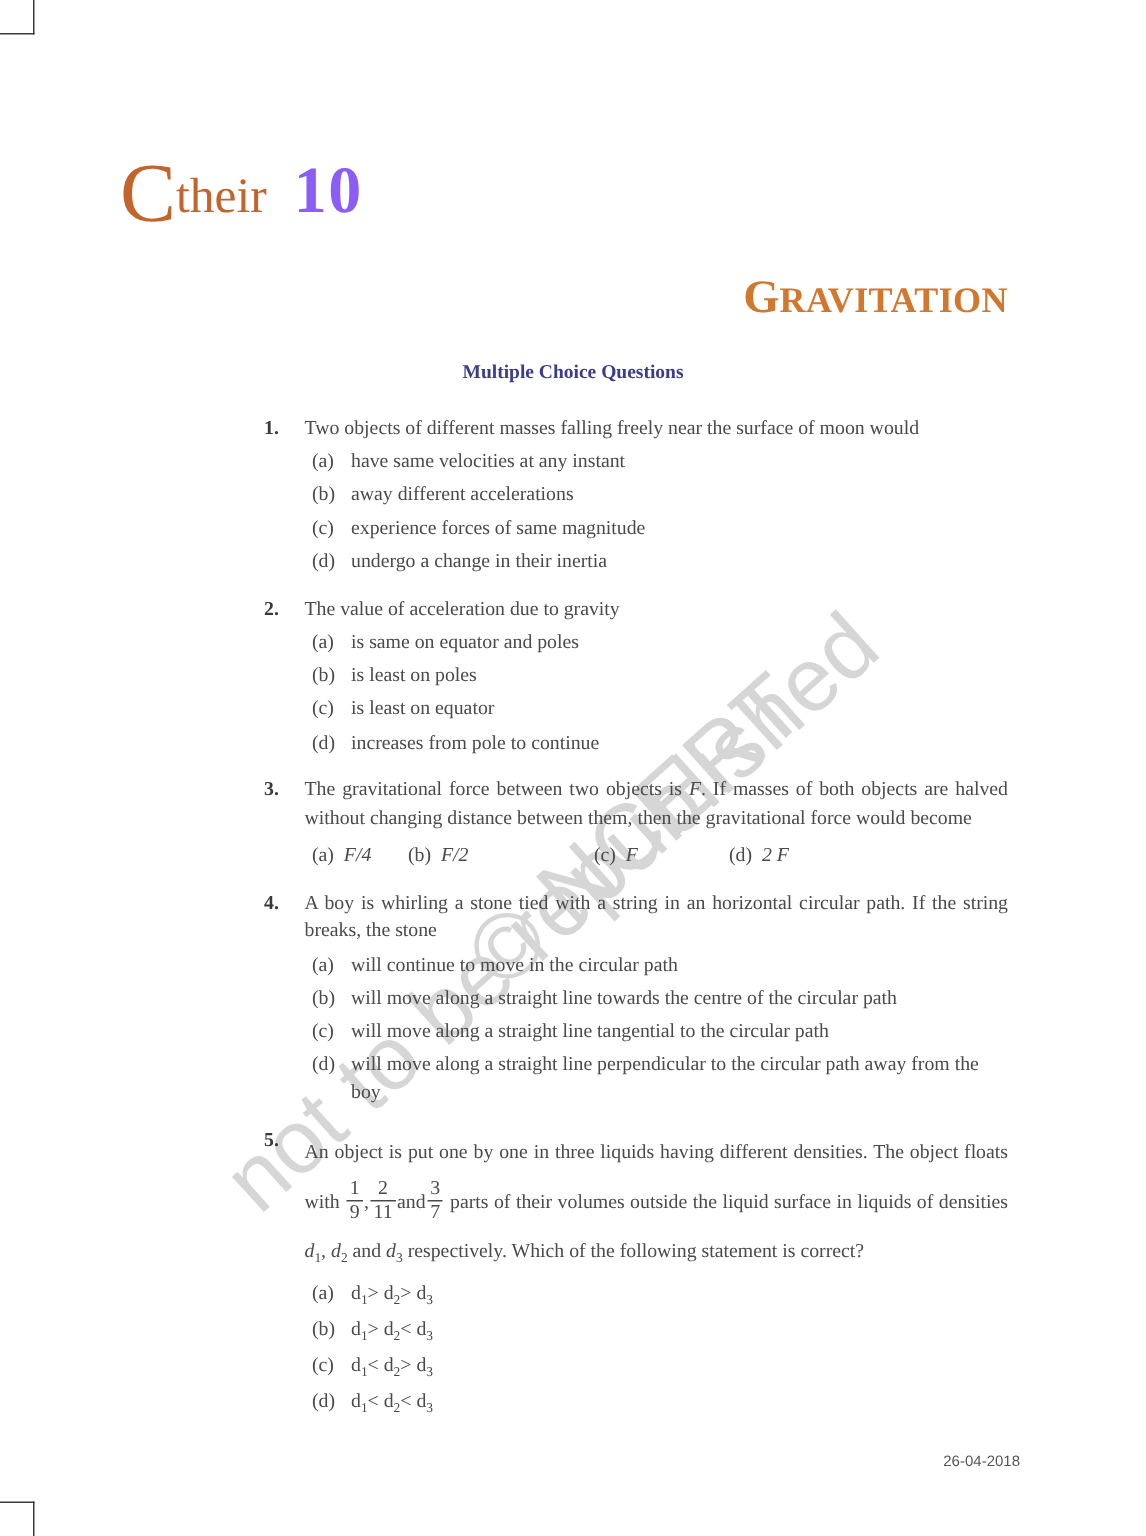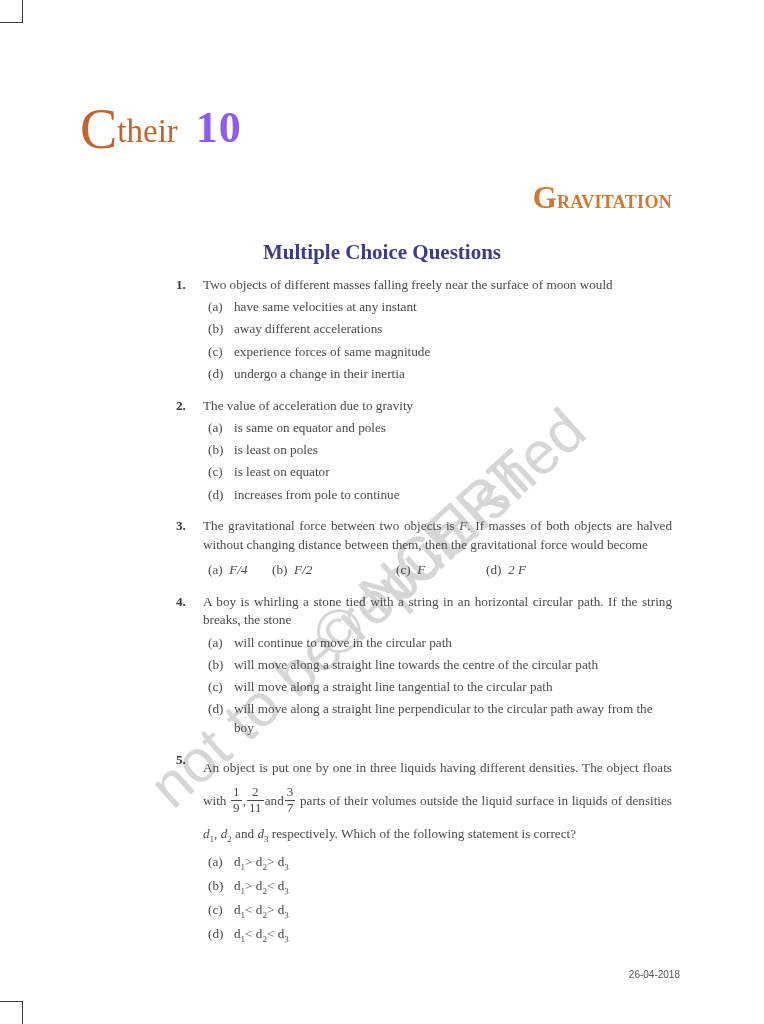"RAVITATION" .chapter-title .sm { font-size: 18px -> 24px }
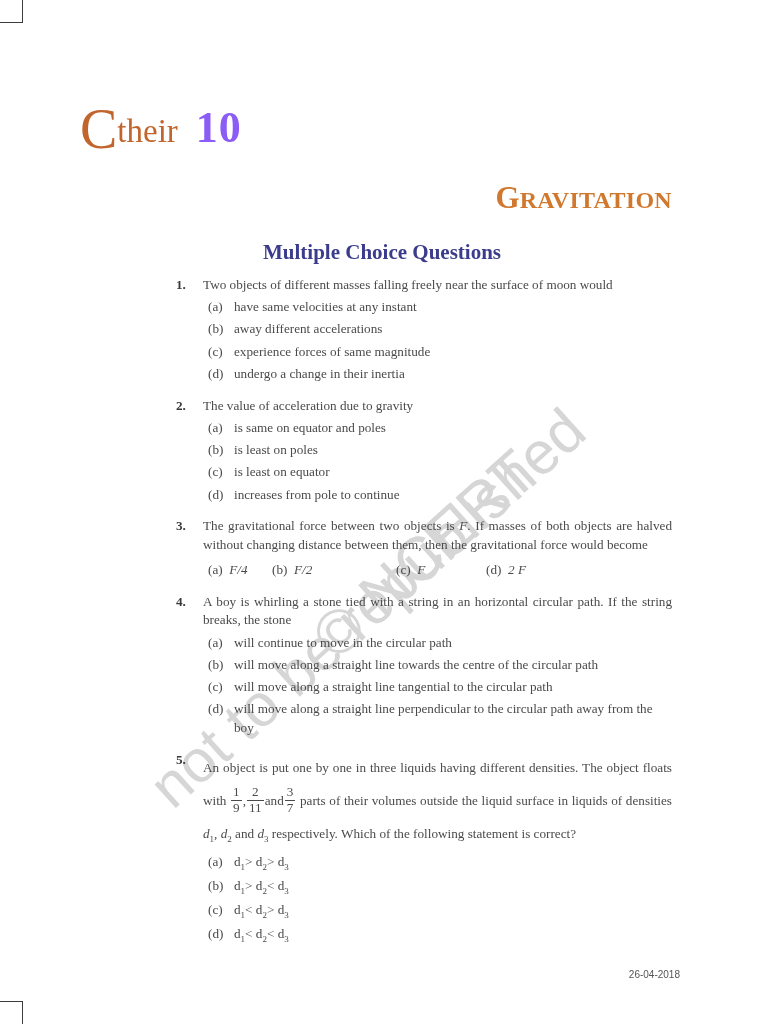"Multiple Choice Questions" .section-title { font-size: 21px -> 13px }
